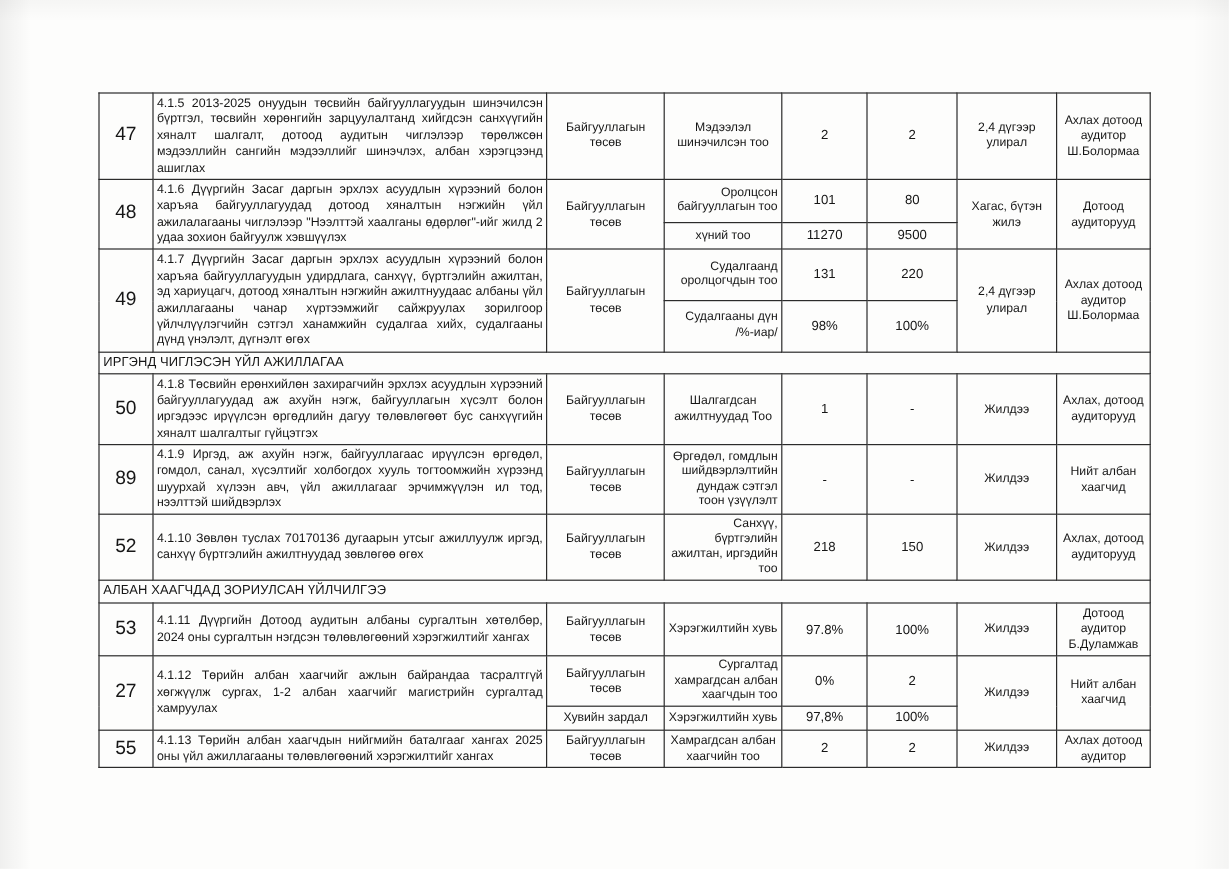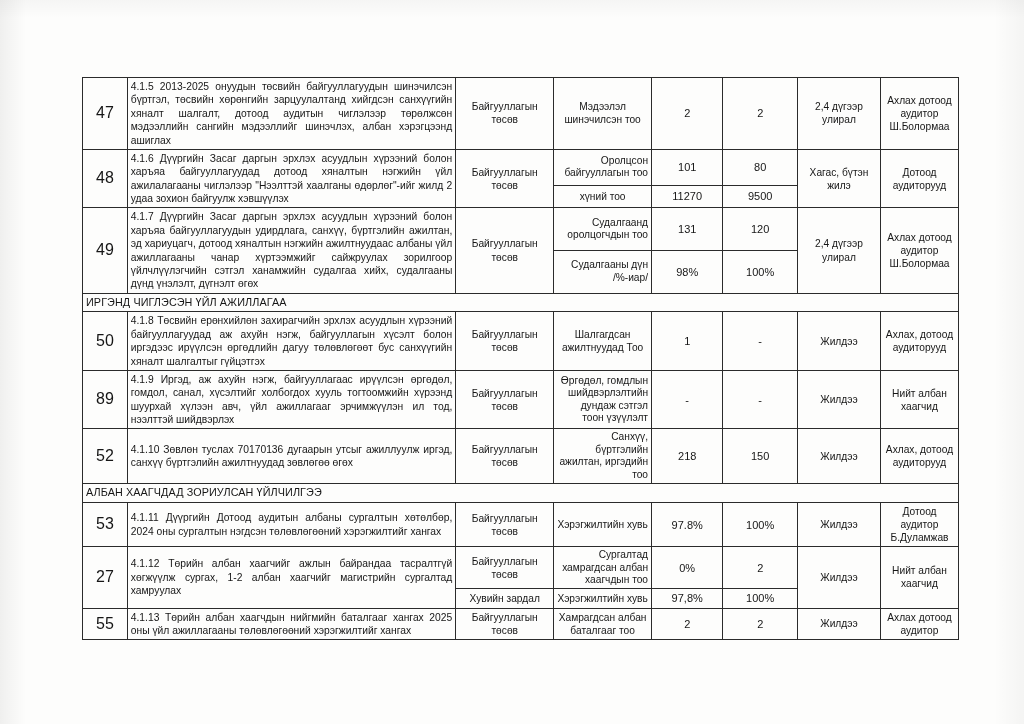"120" td.val { text: 120 -> 220 }
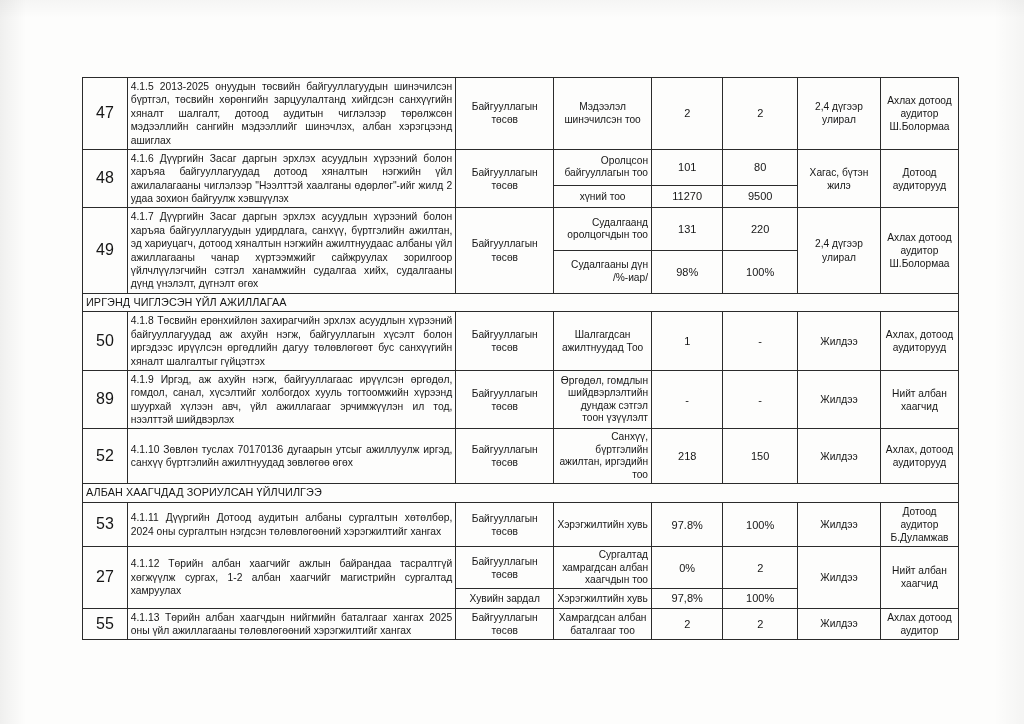"Хамрагдсан албан баталгааг тоо" td.ctr { text: баталгааг -> хаагчийн }
